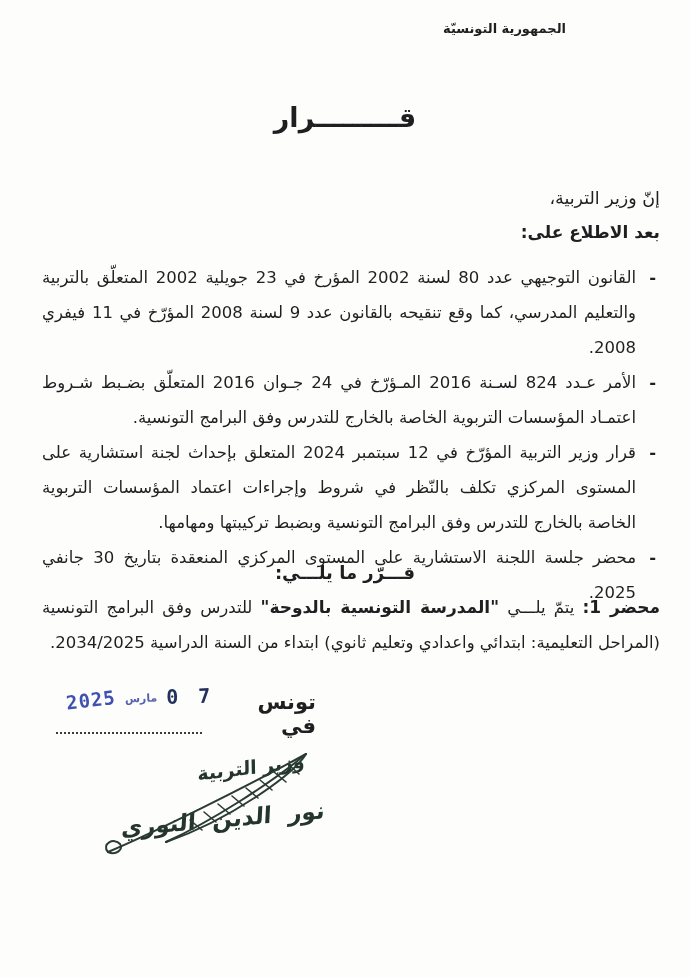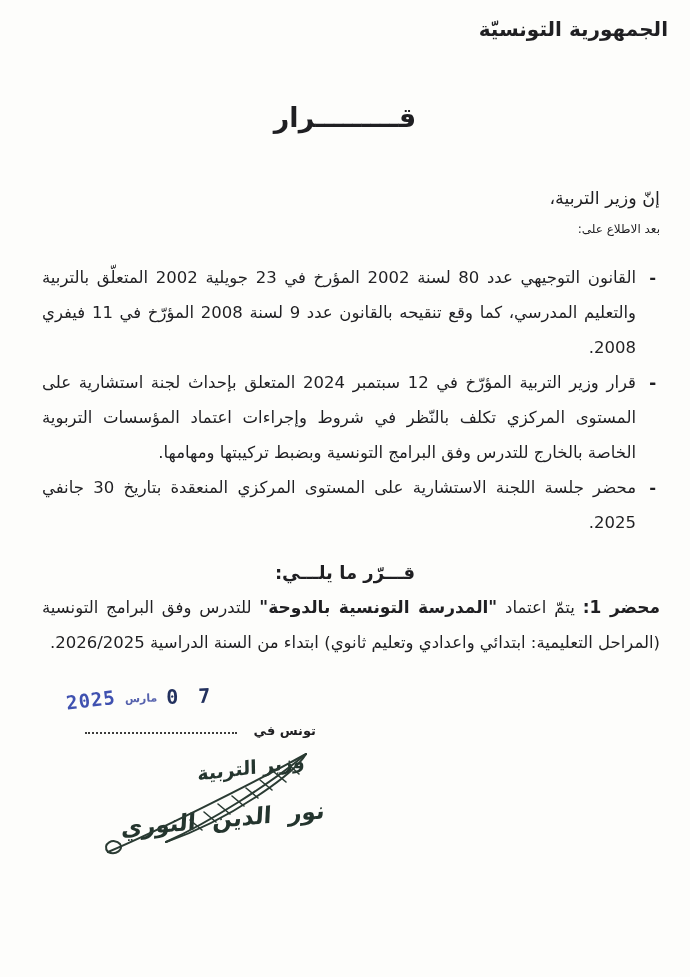"الجمهورية التونسيّة" .letterhead { font-size: 20px -> 13px; text-align: right -> left }
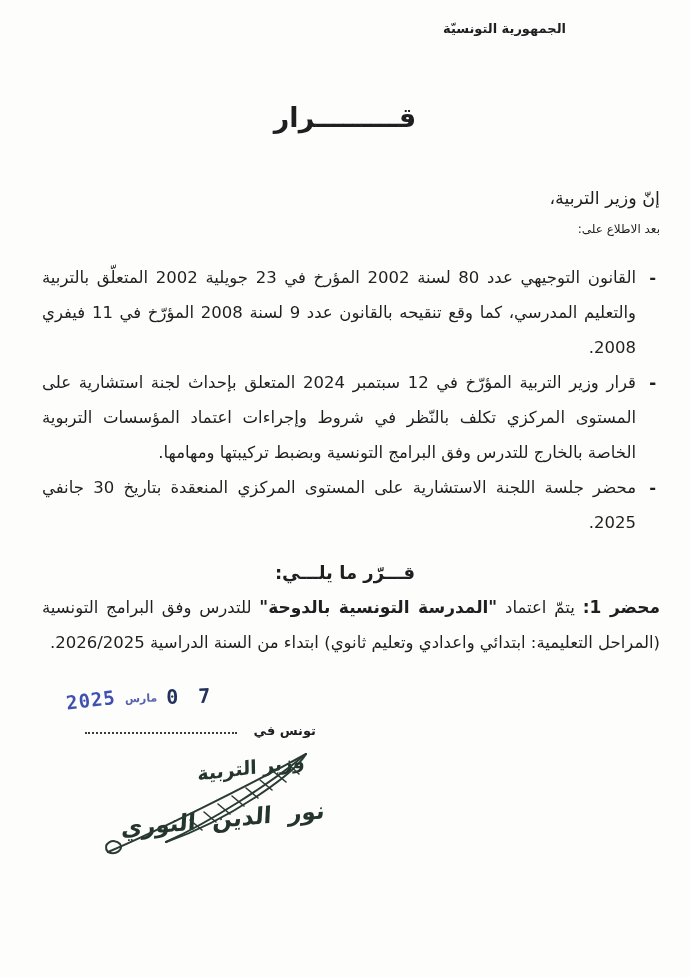"بعد الاطلاع على:" .review-line { font-size: 12px -> 17px; font-weight: normal -> bold }
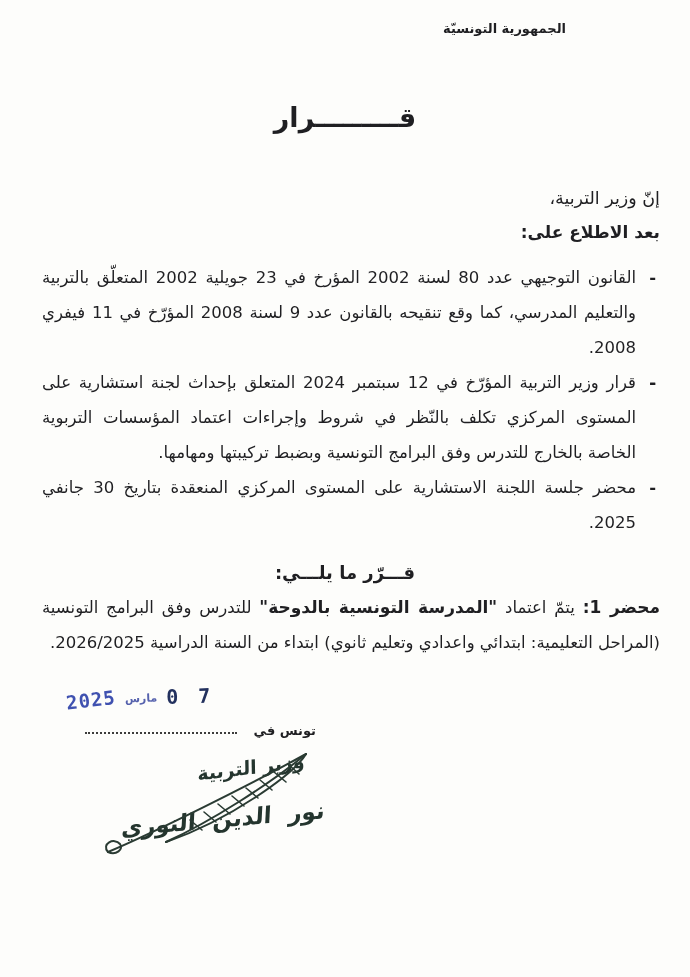"الأمر عـدد 824 لسـنة 2016" span { html: none -> <span>الأمر عـدد 824 لسـنة 2016 المـؤرّخ في 24 جـوان 2016 المتعلّق بضـبط شـروط اعتمـاد المؤسسات التربوية الخاصة بالخارج للتدرس وفق البرامج التونسية.</span> }
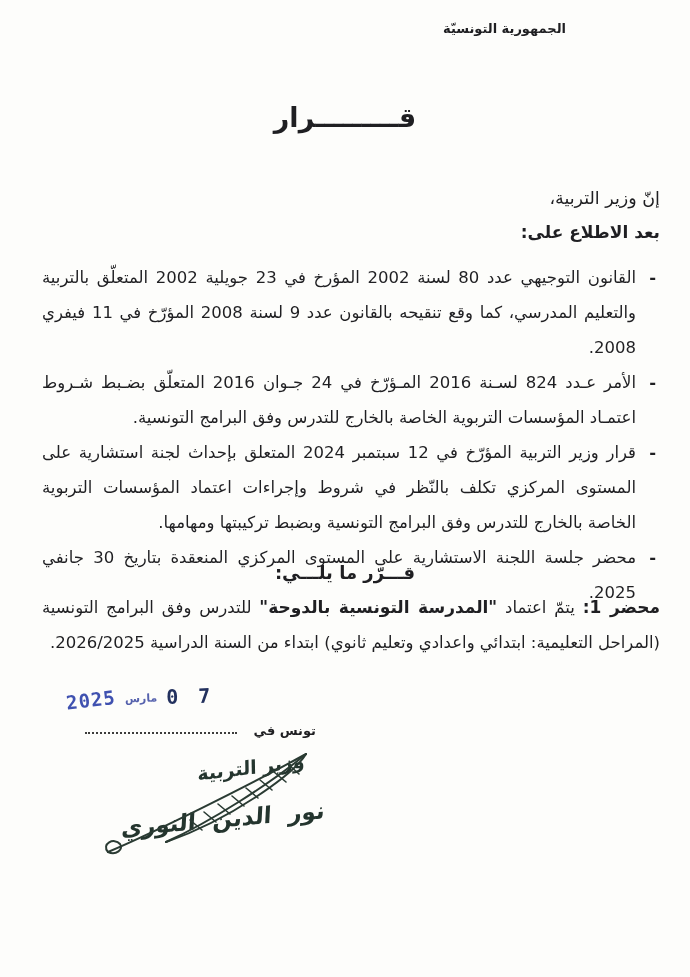"للتدرس وفق البرامج التونسية (المراحل" span { text: 2026/2025 -> 2034/2025 }
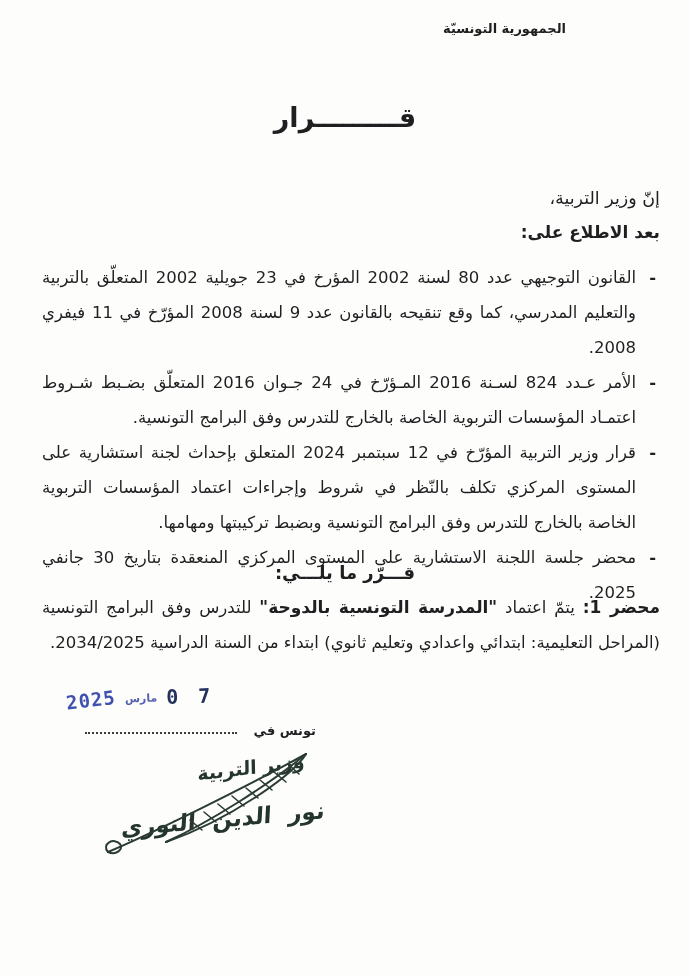"يتمّ اعتماد" span { text: اعتماد -> يلـــي }
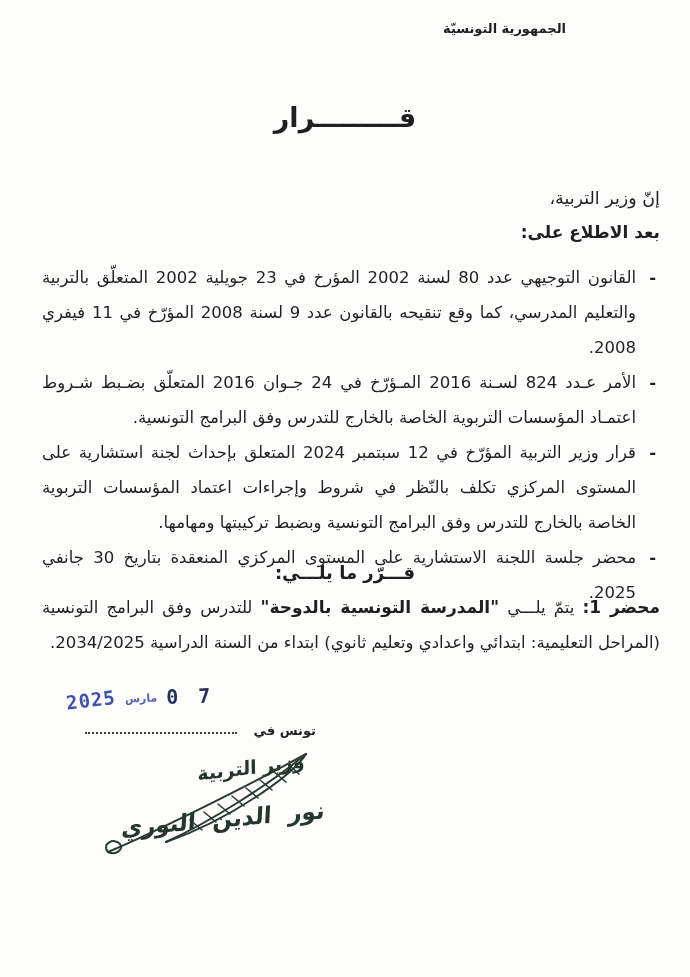"تونس في" .place-label { font-size: 13px -> 21px }
